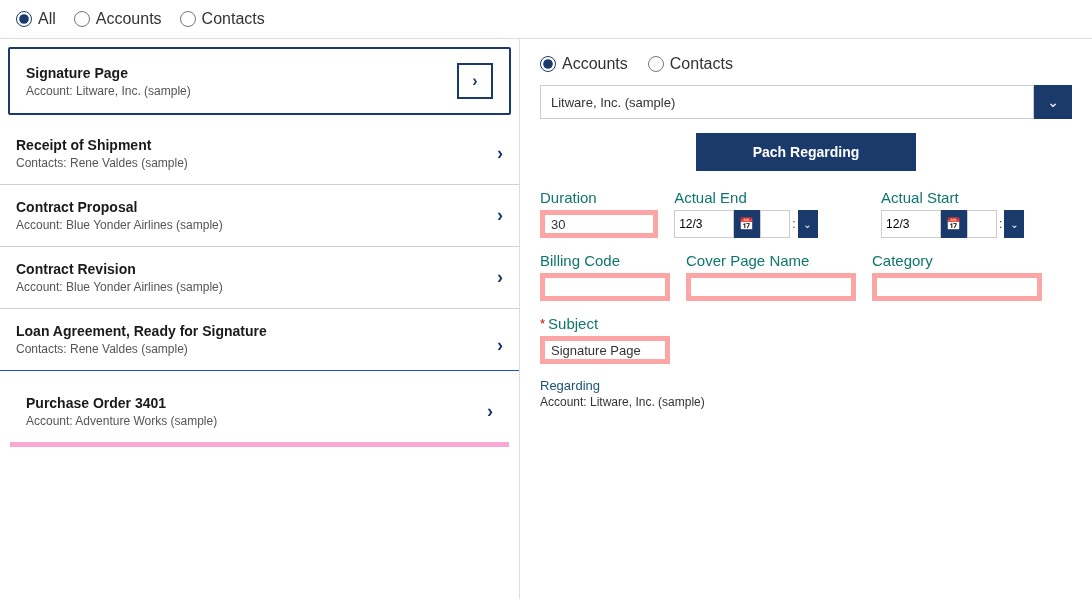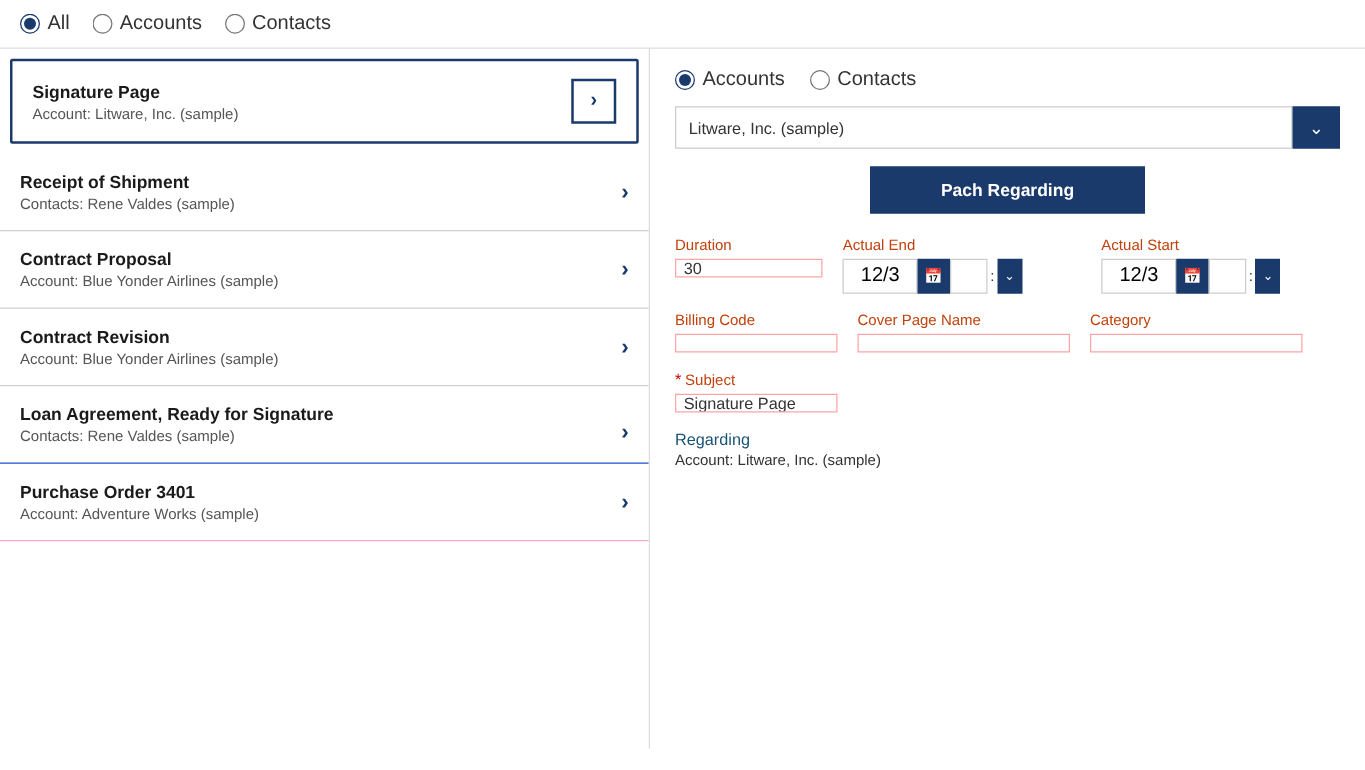"Duration" .form-label { color: #c2410c -> #0f766e; font-size: 12px -> 15px }
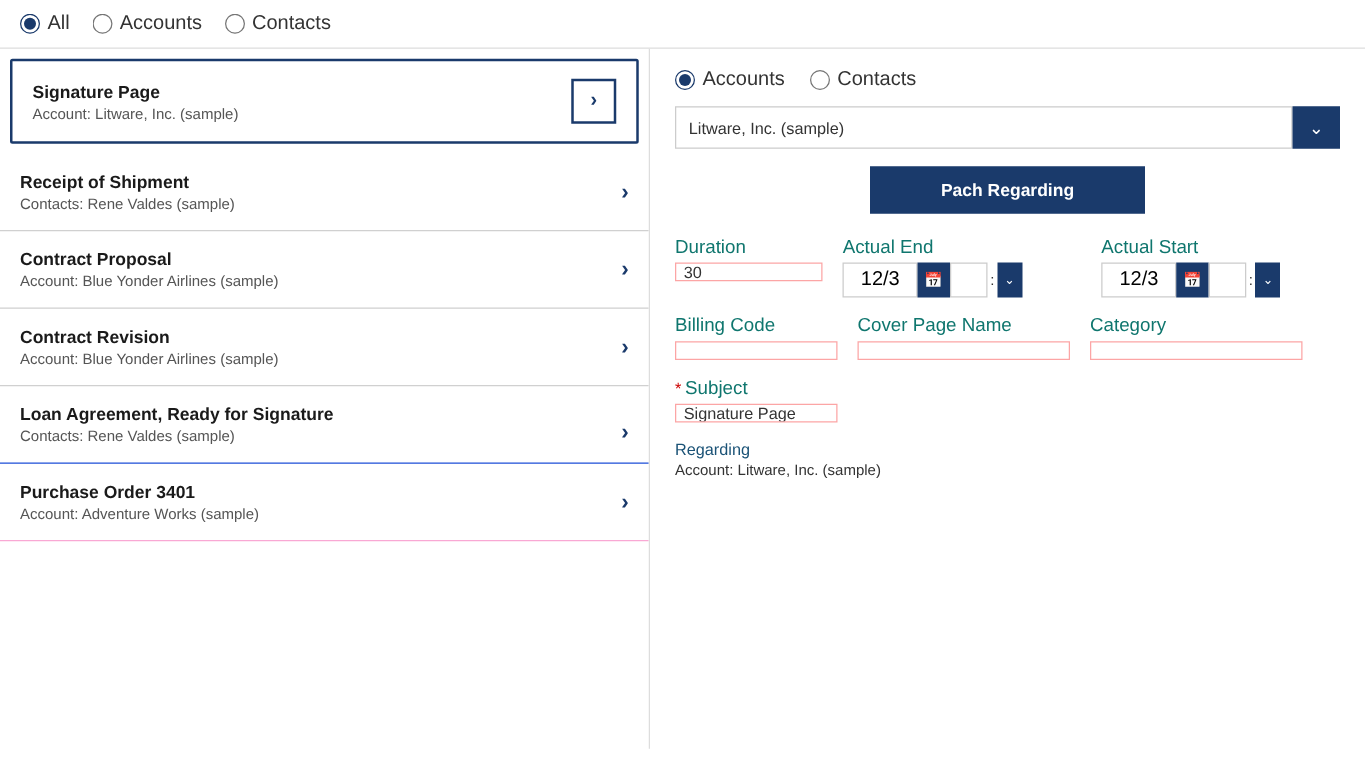"30" .form-input { border: 1px solid #fca5a5 -> 5px solid #fca5a5; height: 15px -> 28px }
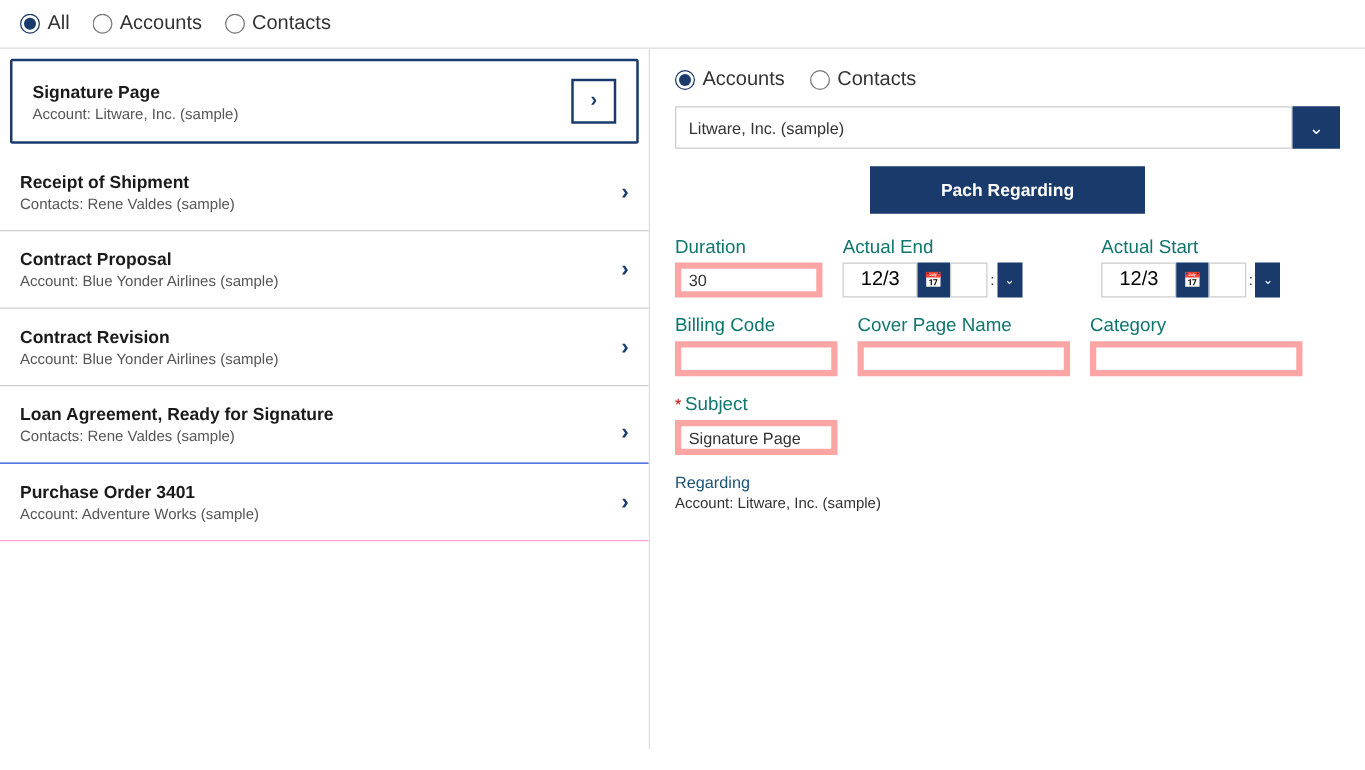"12/3" .date-input { font-size: 16px -> 12px; text-align: center -> none }
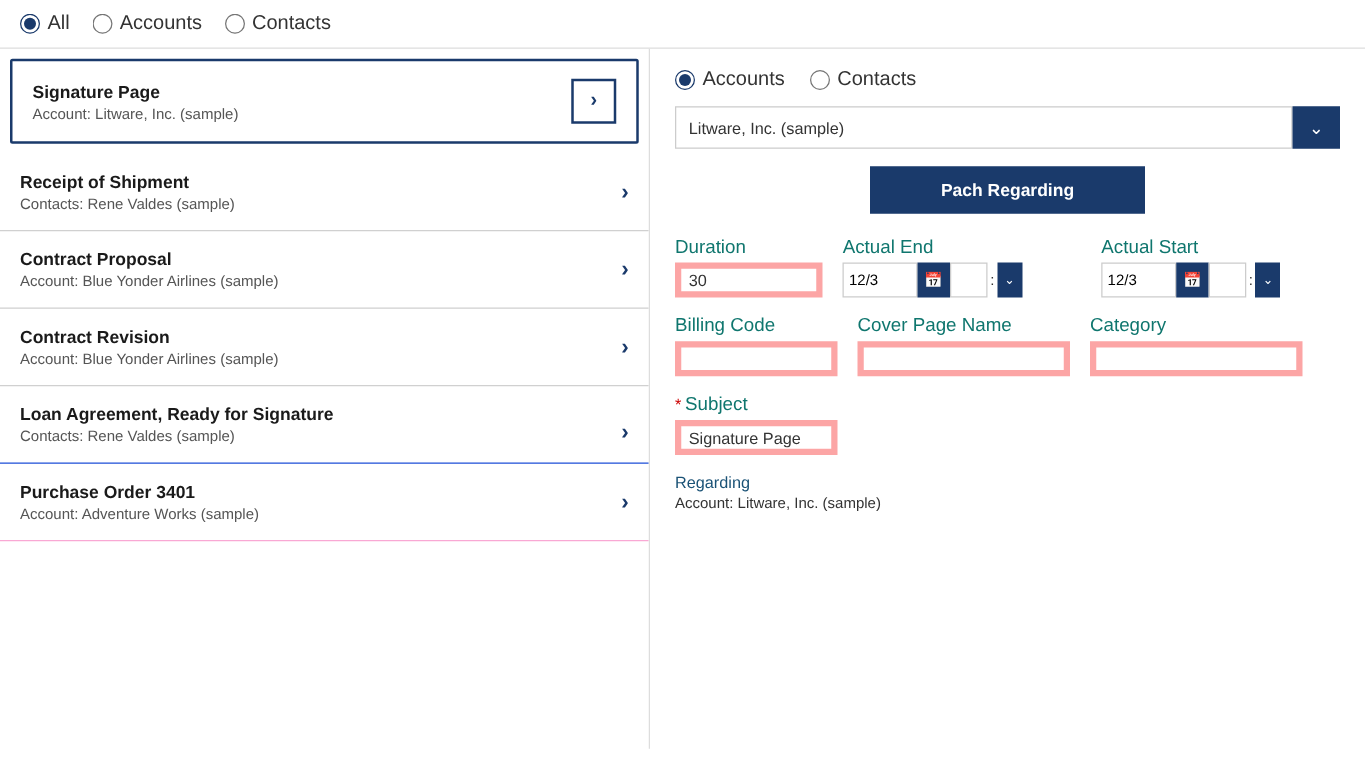"Purchase Order 3401" div.list-item { border-bottom: 1px solid #f9a8d4 -> 5px solid #f9a8d4; margin: 0 -> 10px }
